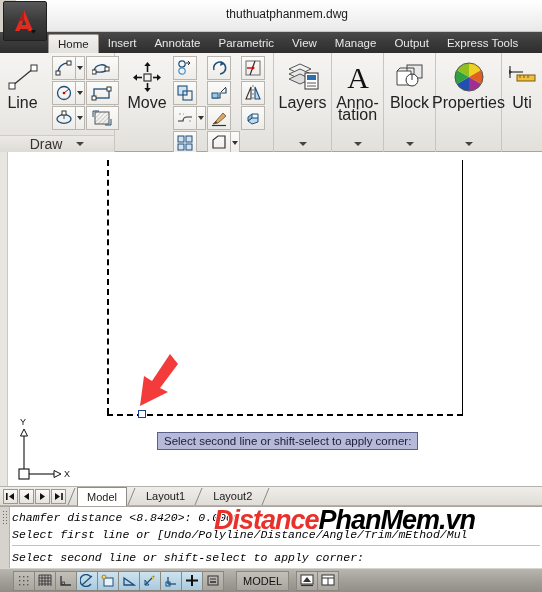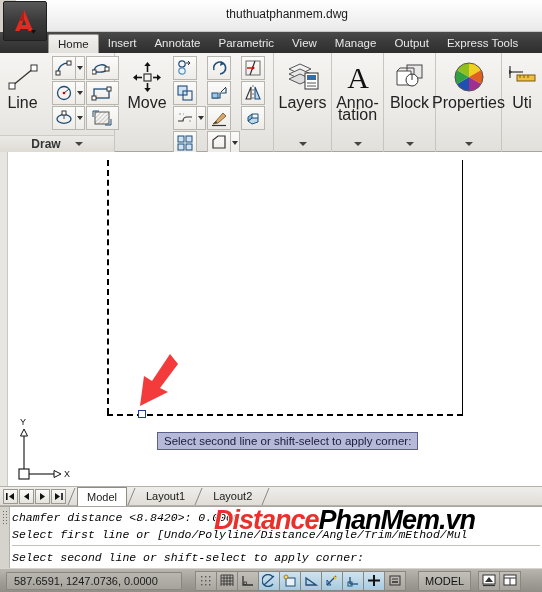"Draw" .panel-title { font-size: 12px -> 14px; font-weight: bold -> none }
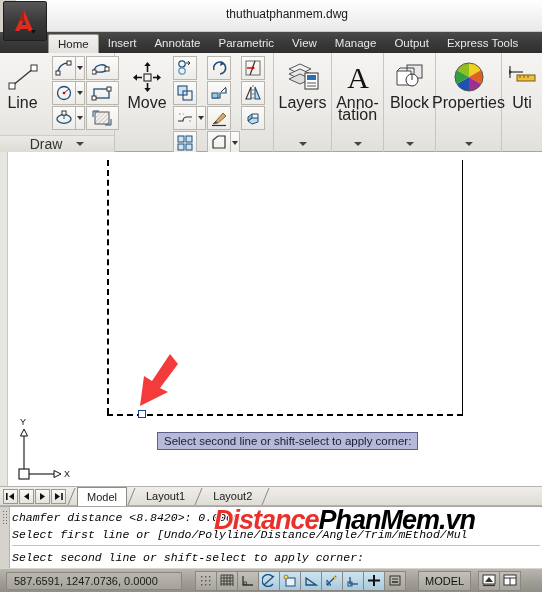"587.6591, 1247.0736, 0.0000" div.coords { html: <div>587.6591, 1247.0736, 0.0000</div> -> none }
